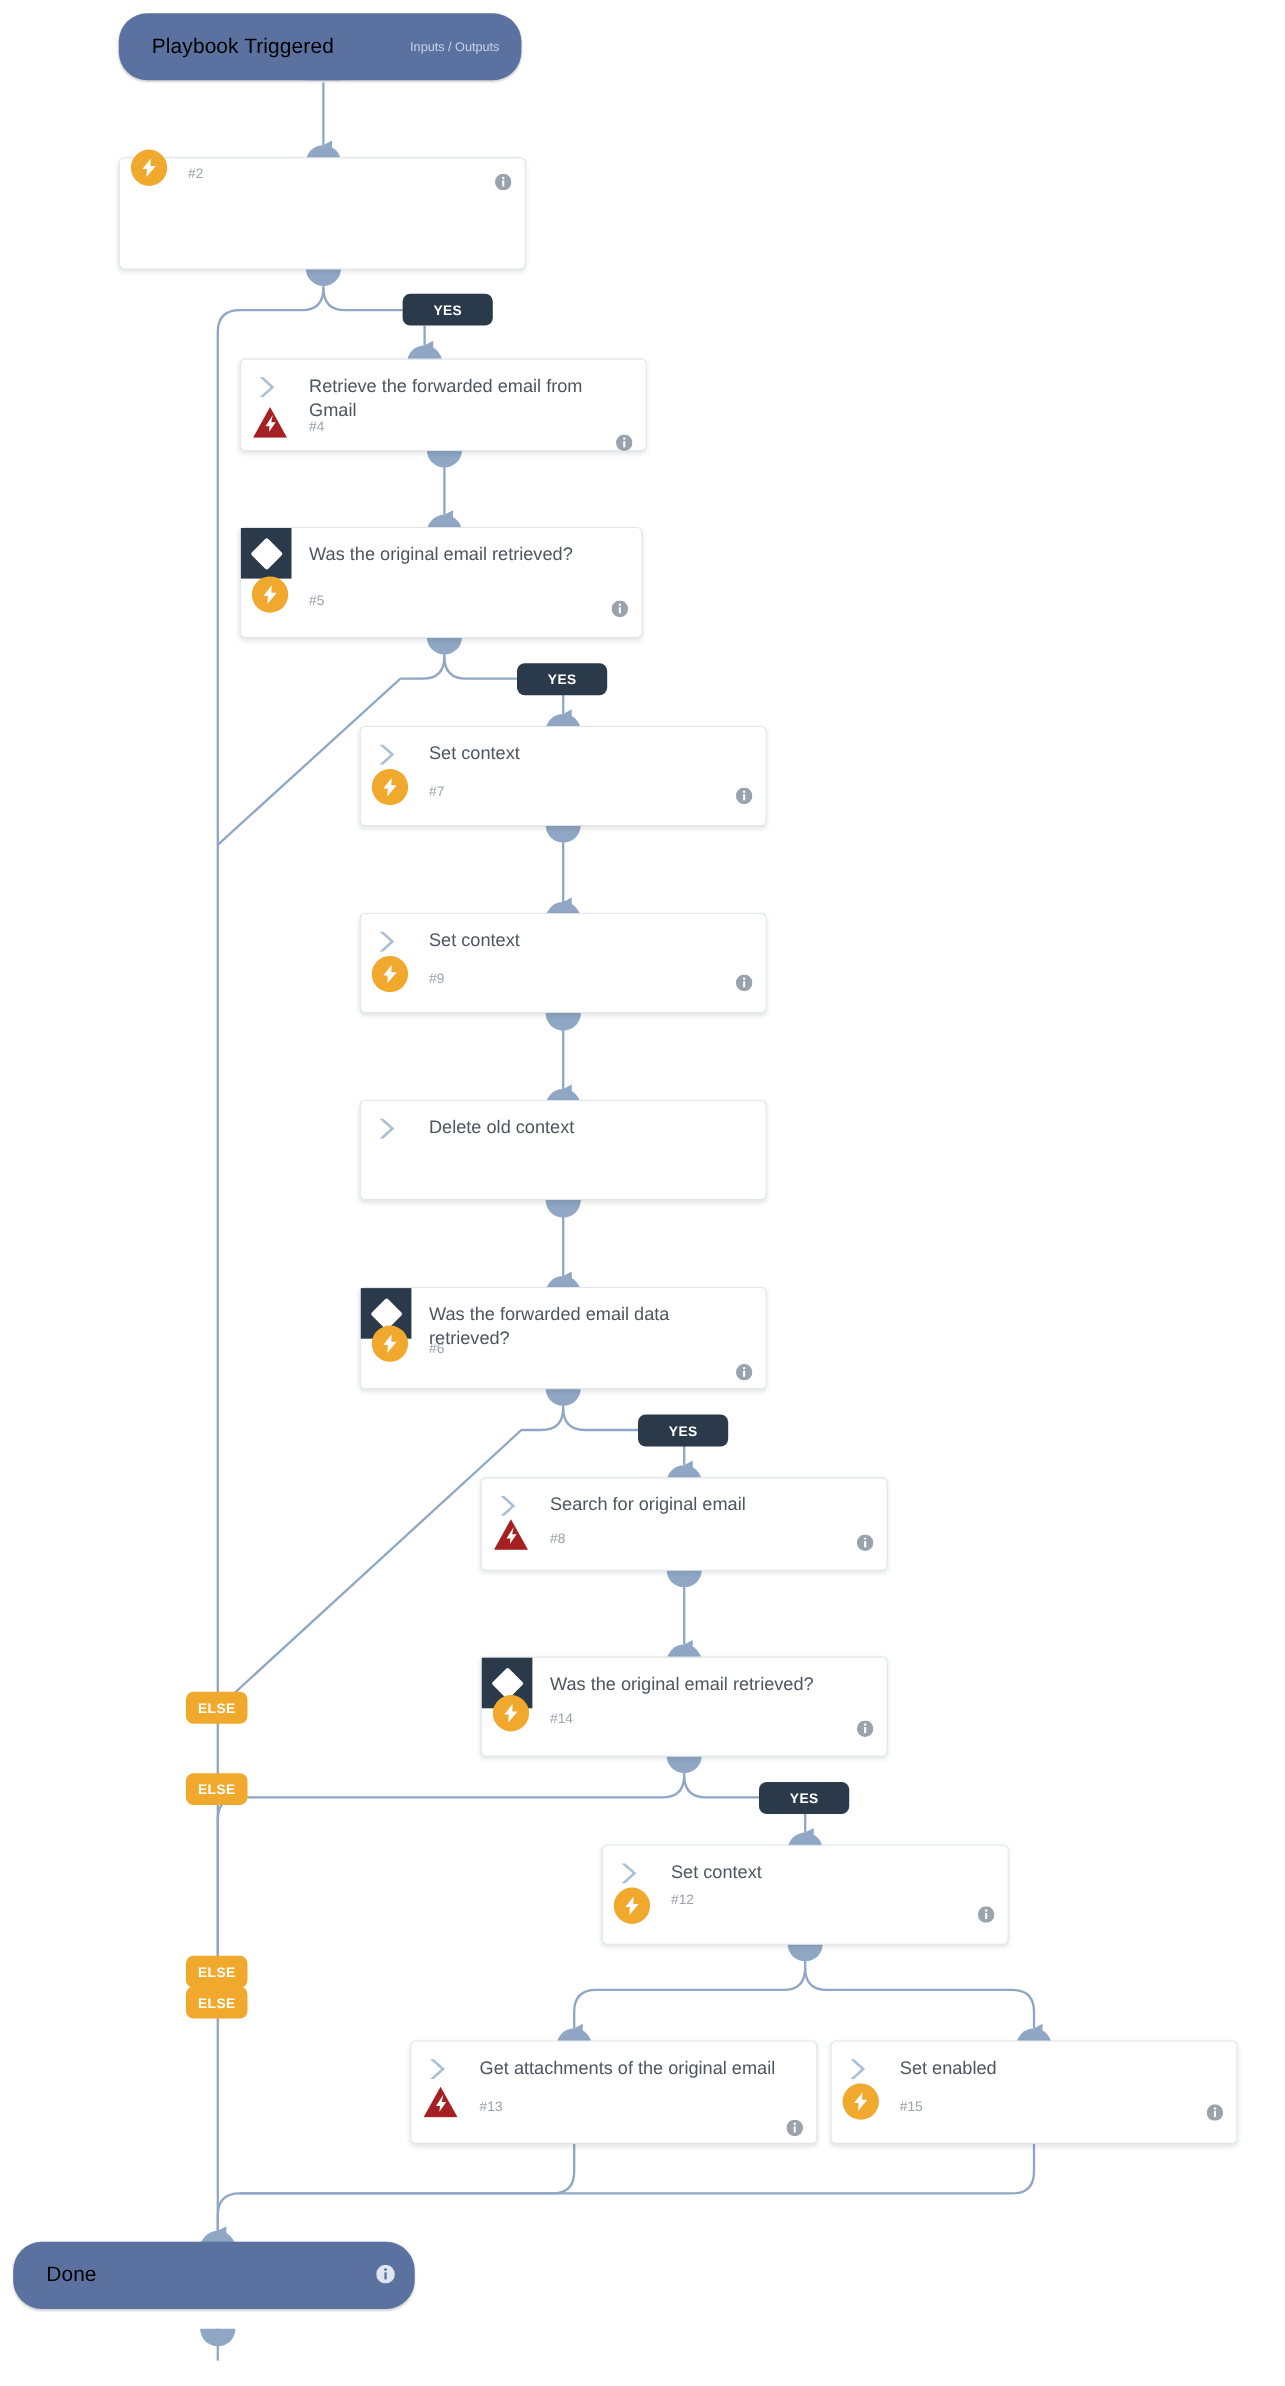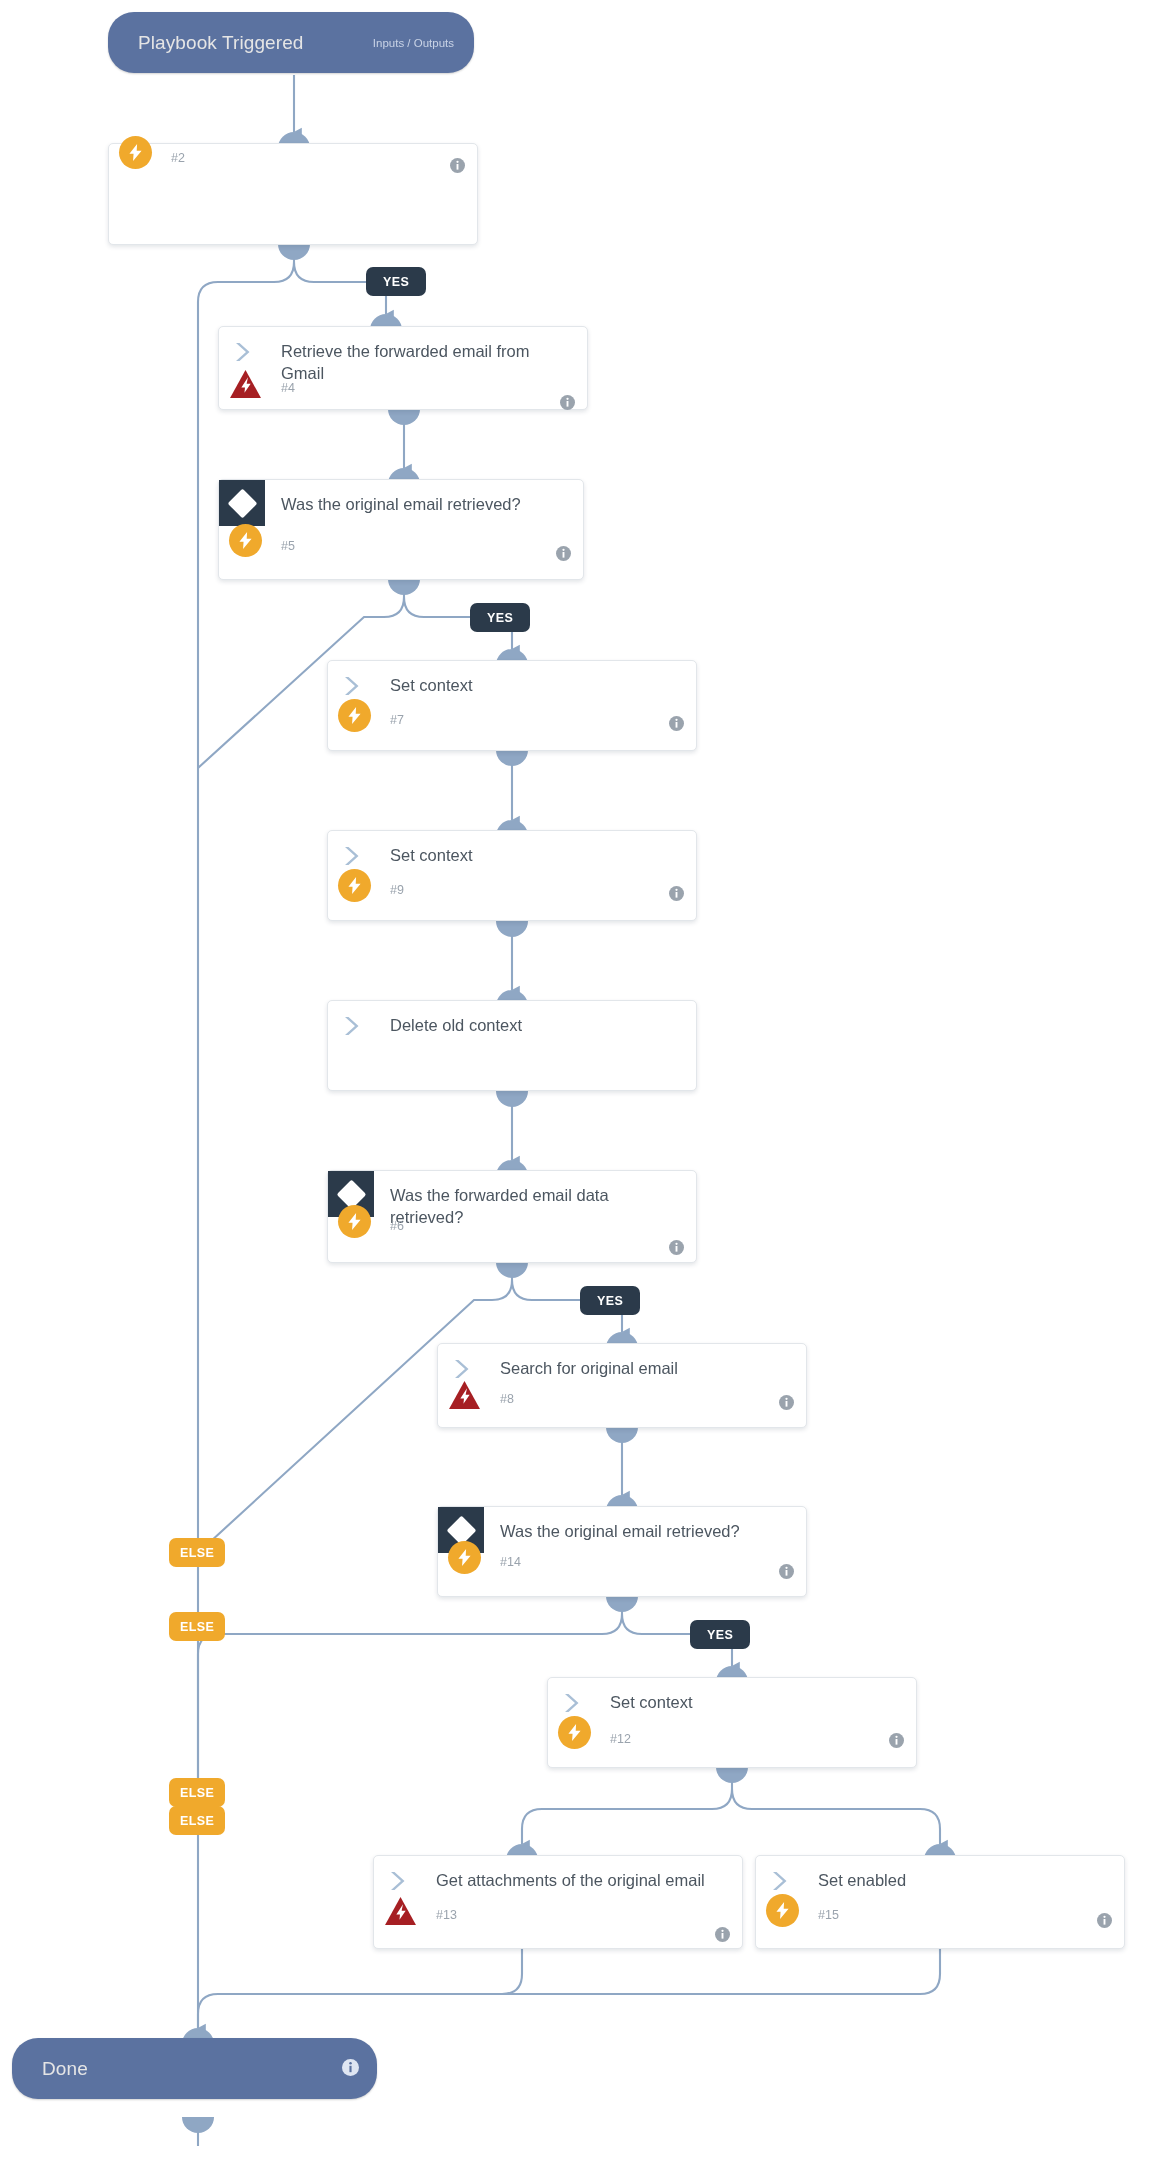"Playbook Triggered" .pill .pill-title { color: #e5e5e5 -> #000000 }
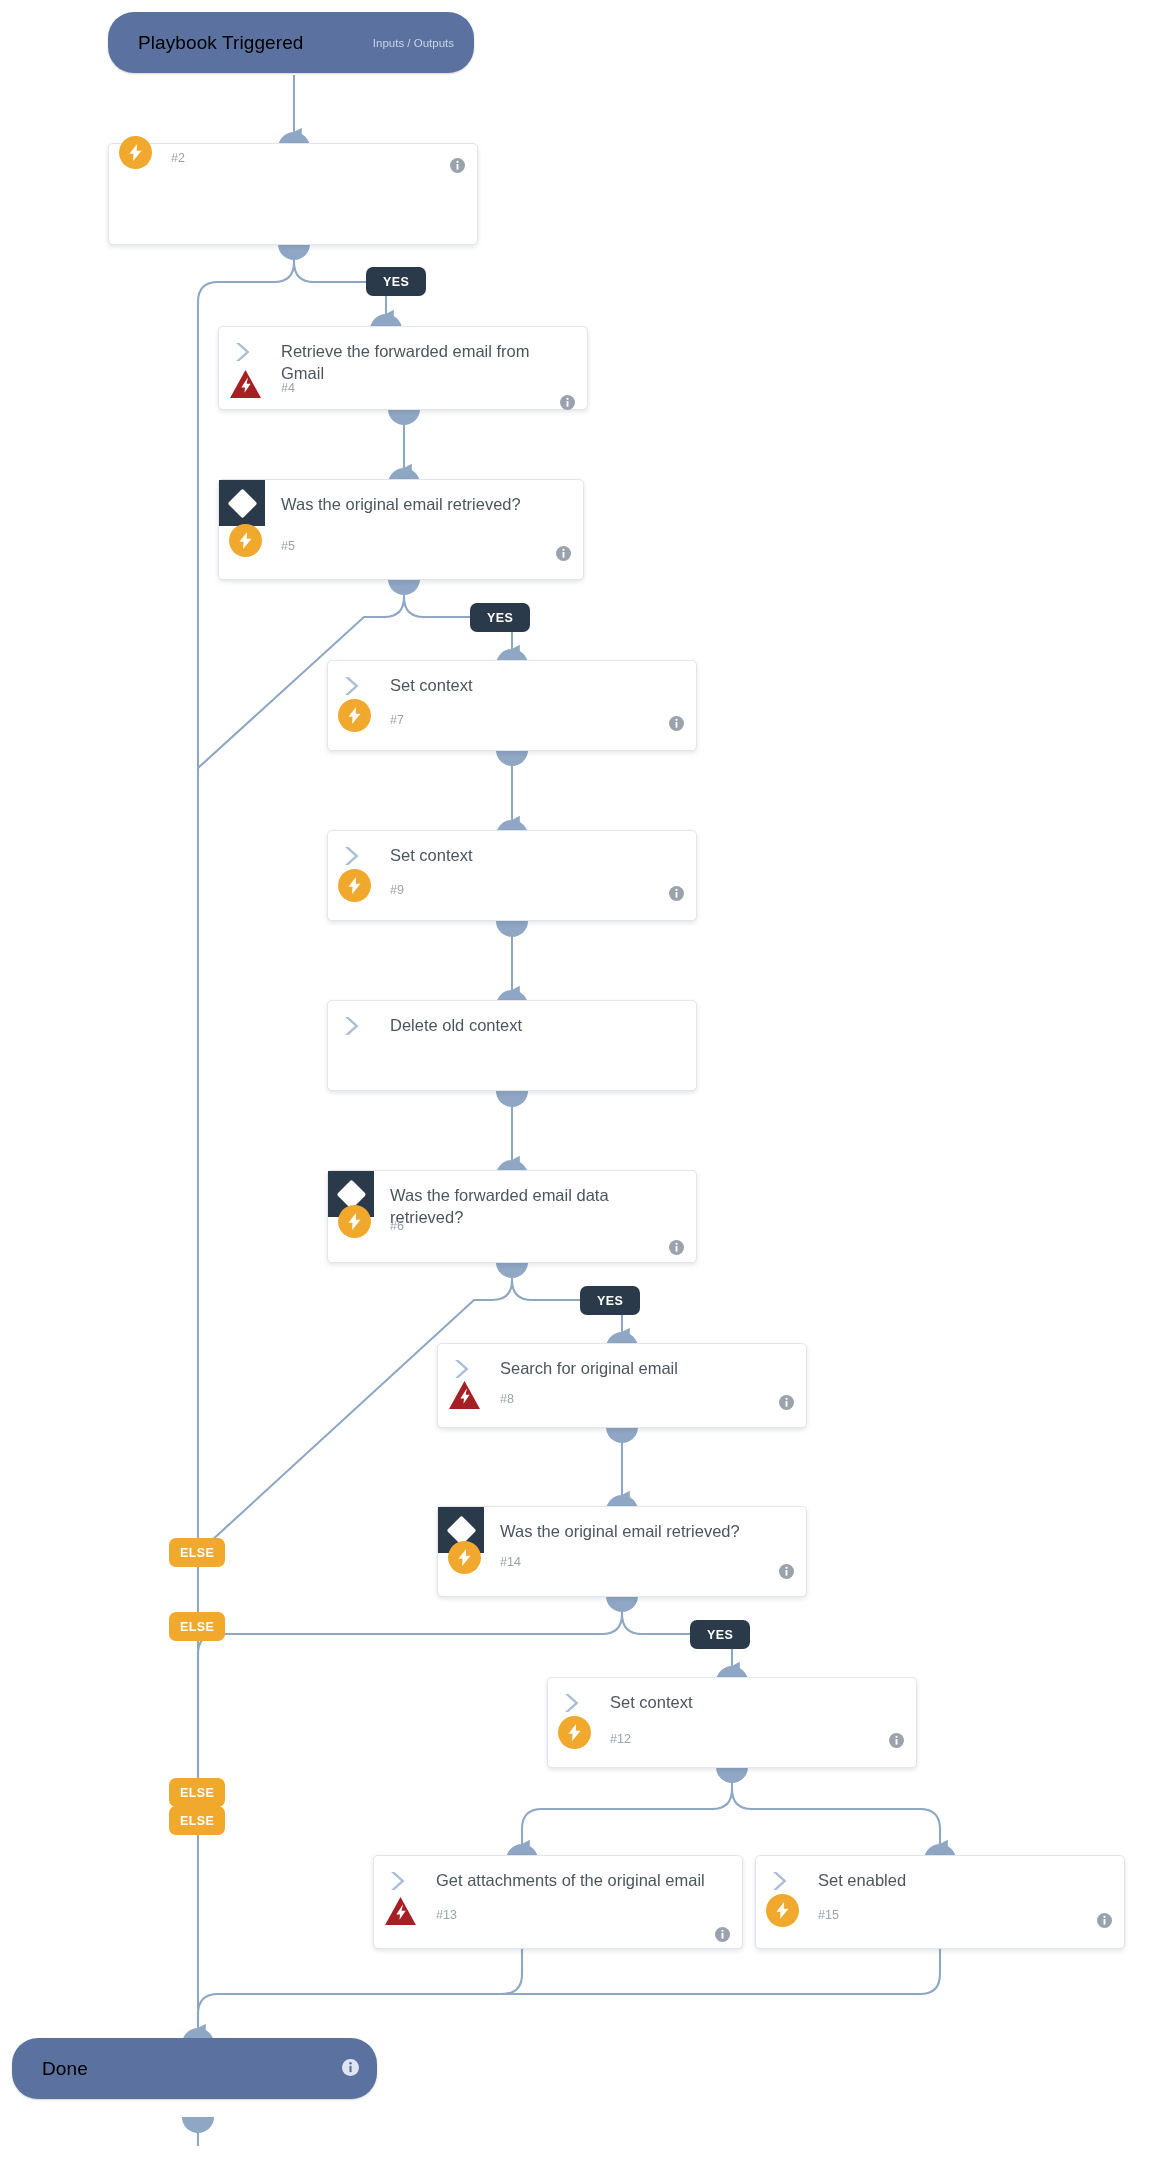"YES" .flag.yes { padding: 0 17px -> 0 28px }
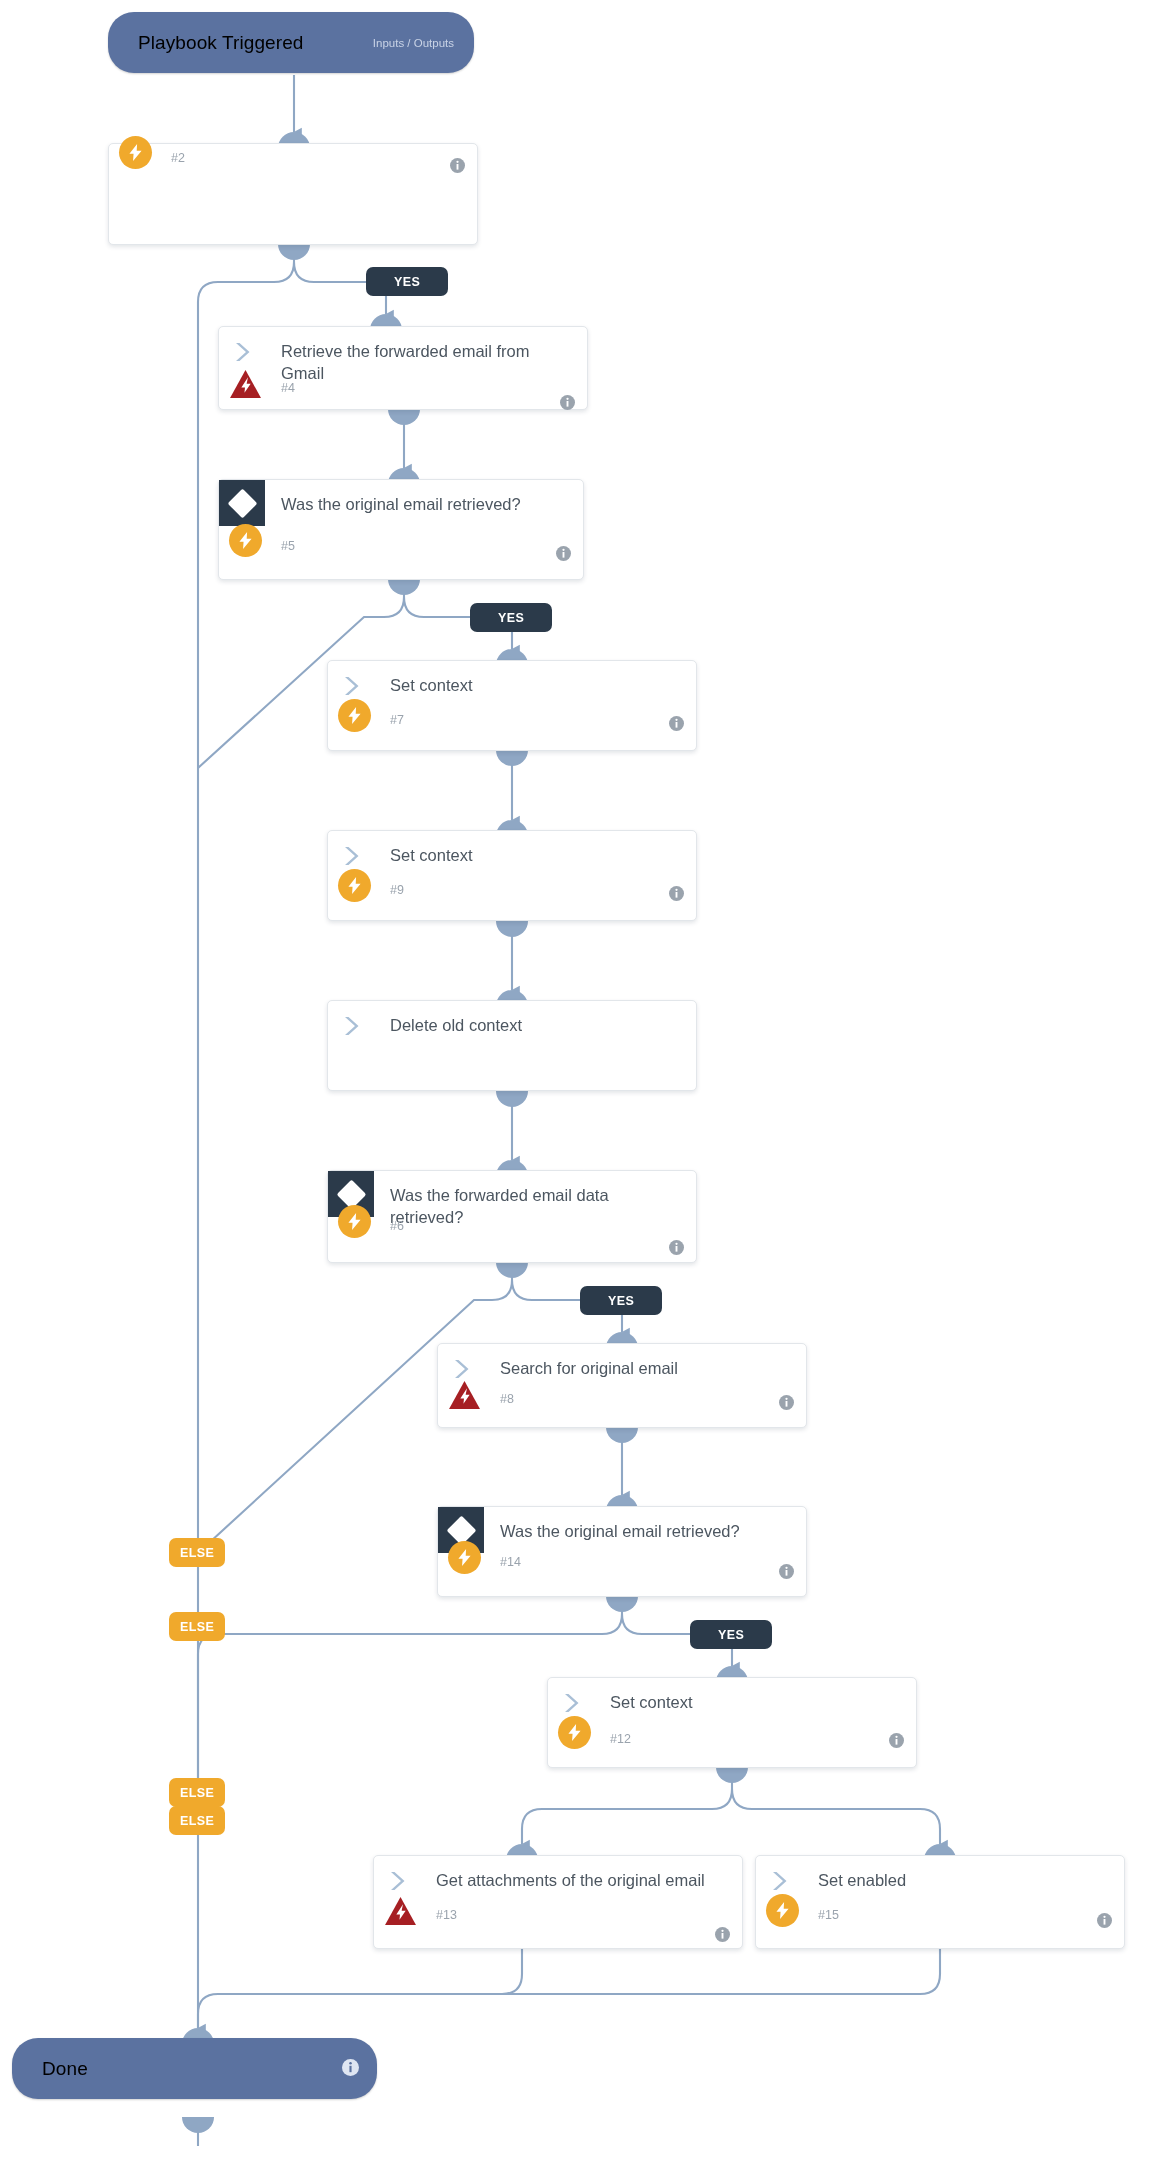"#12" span.idnum { top: 12px -> 0 }
